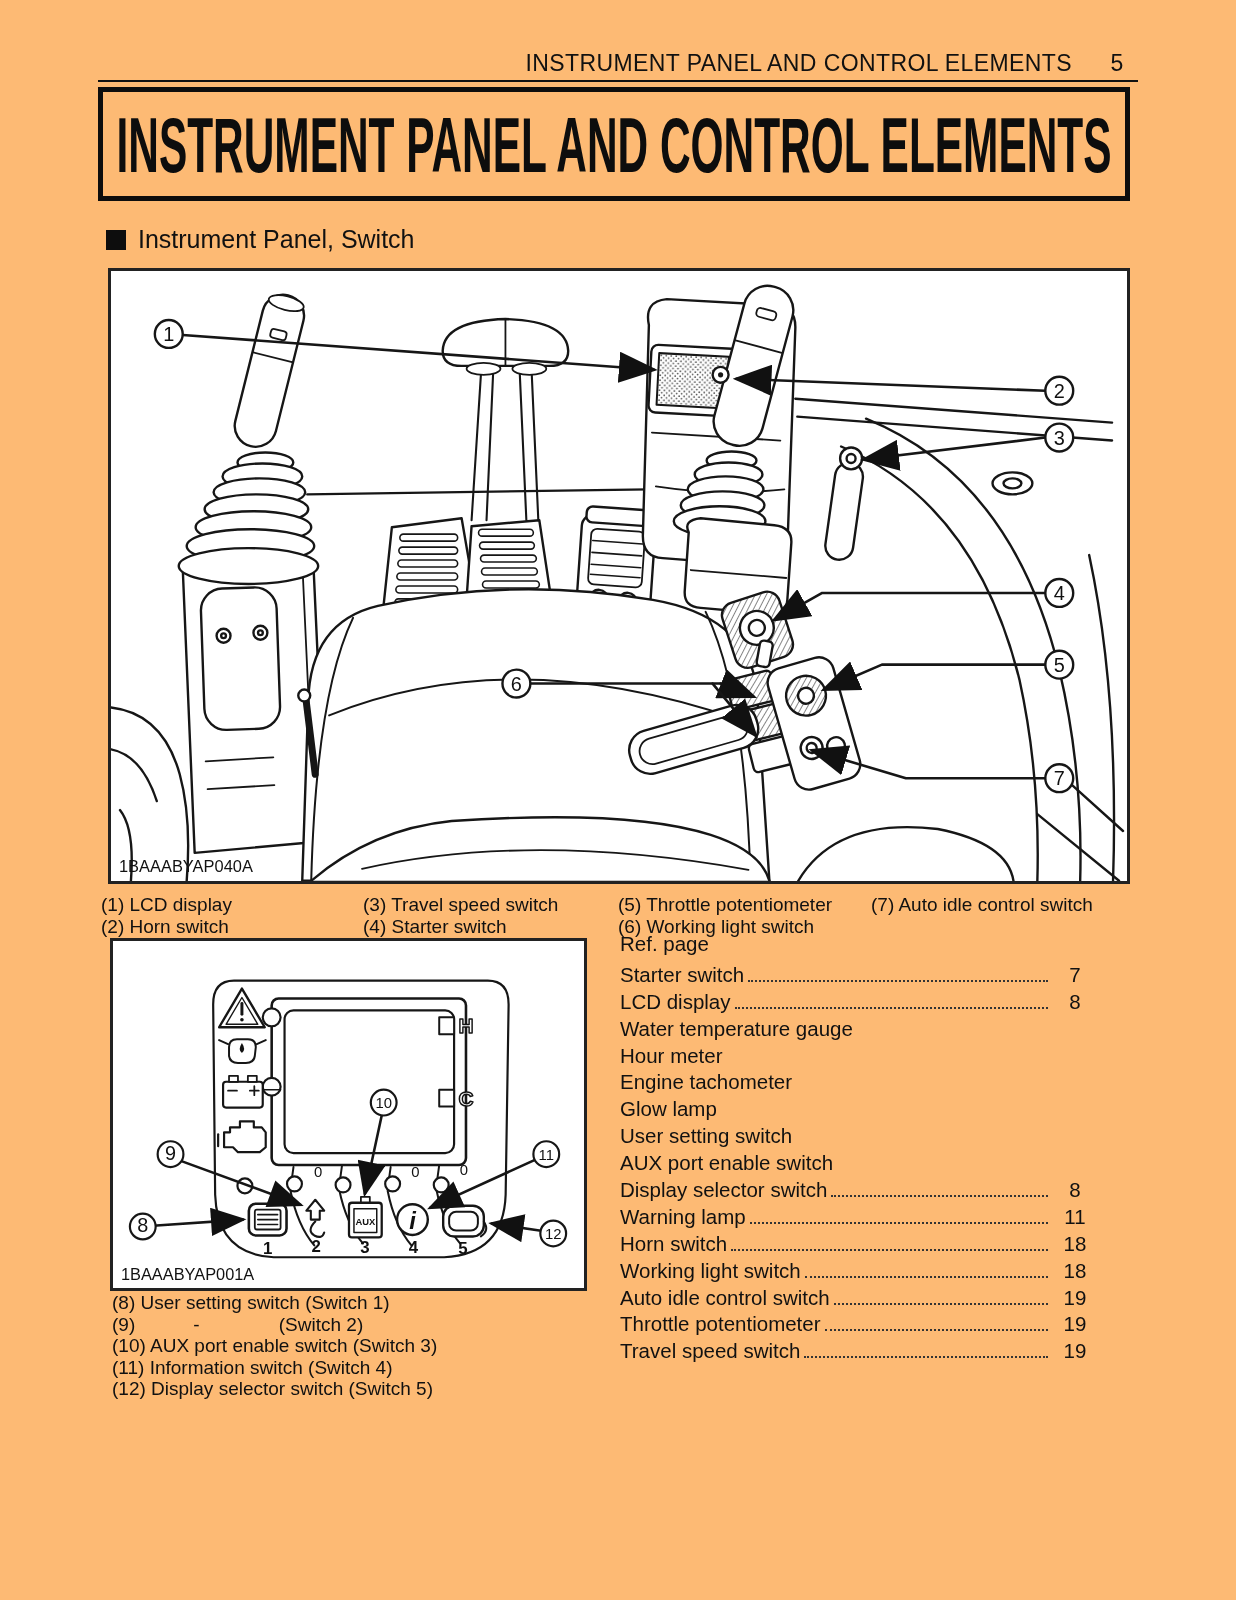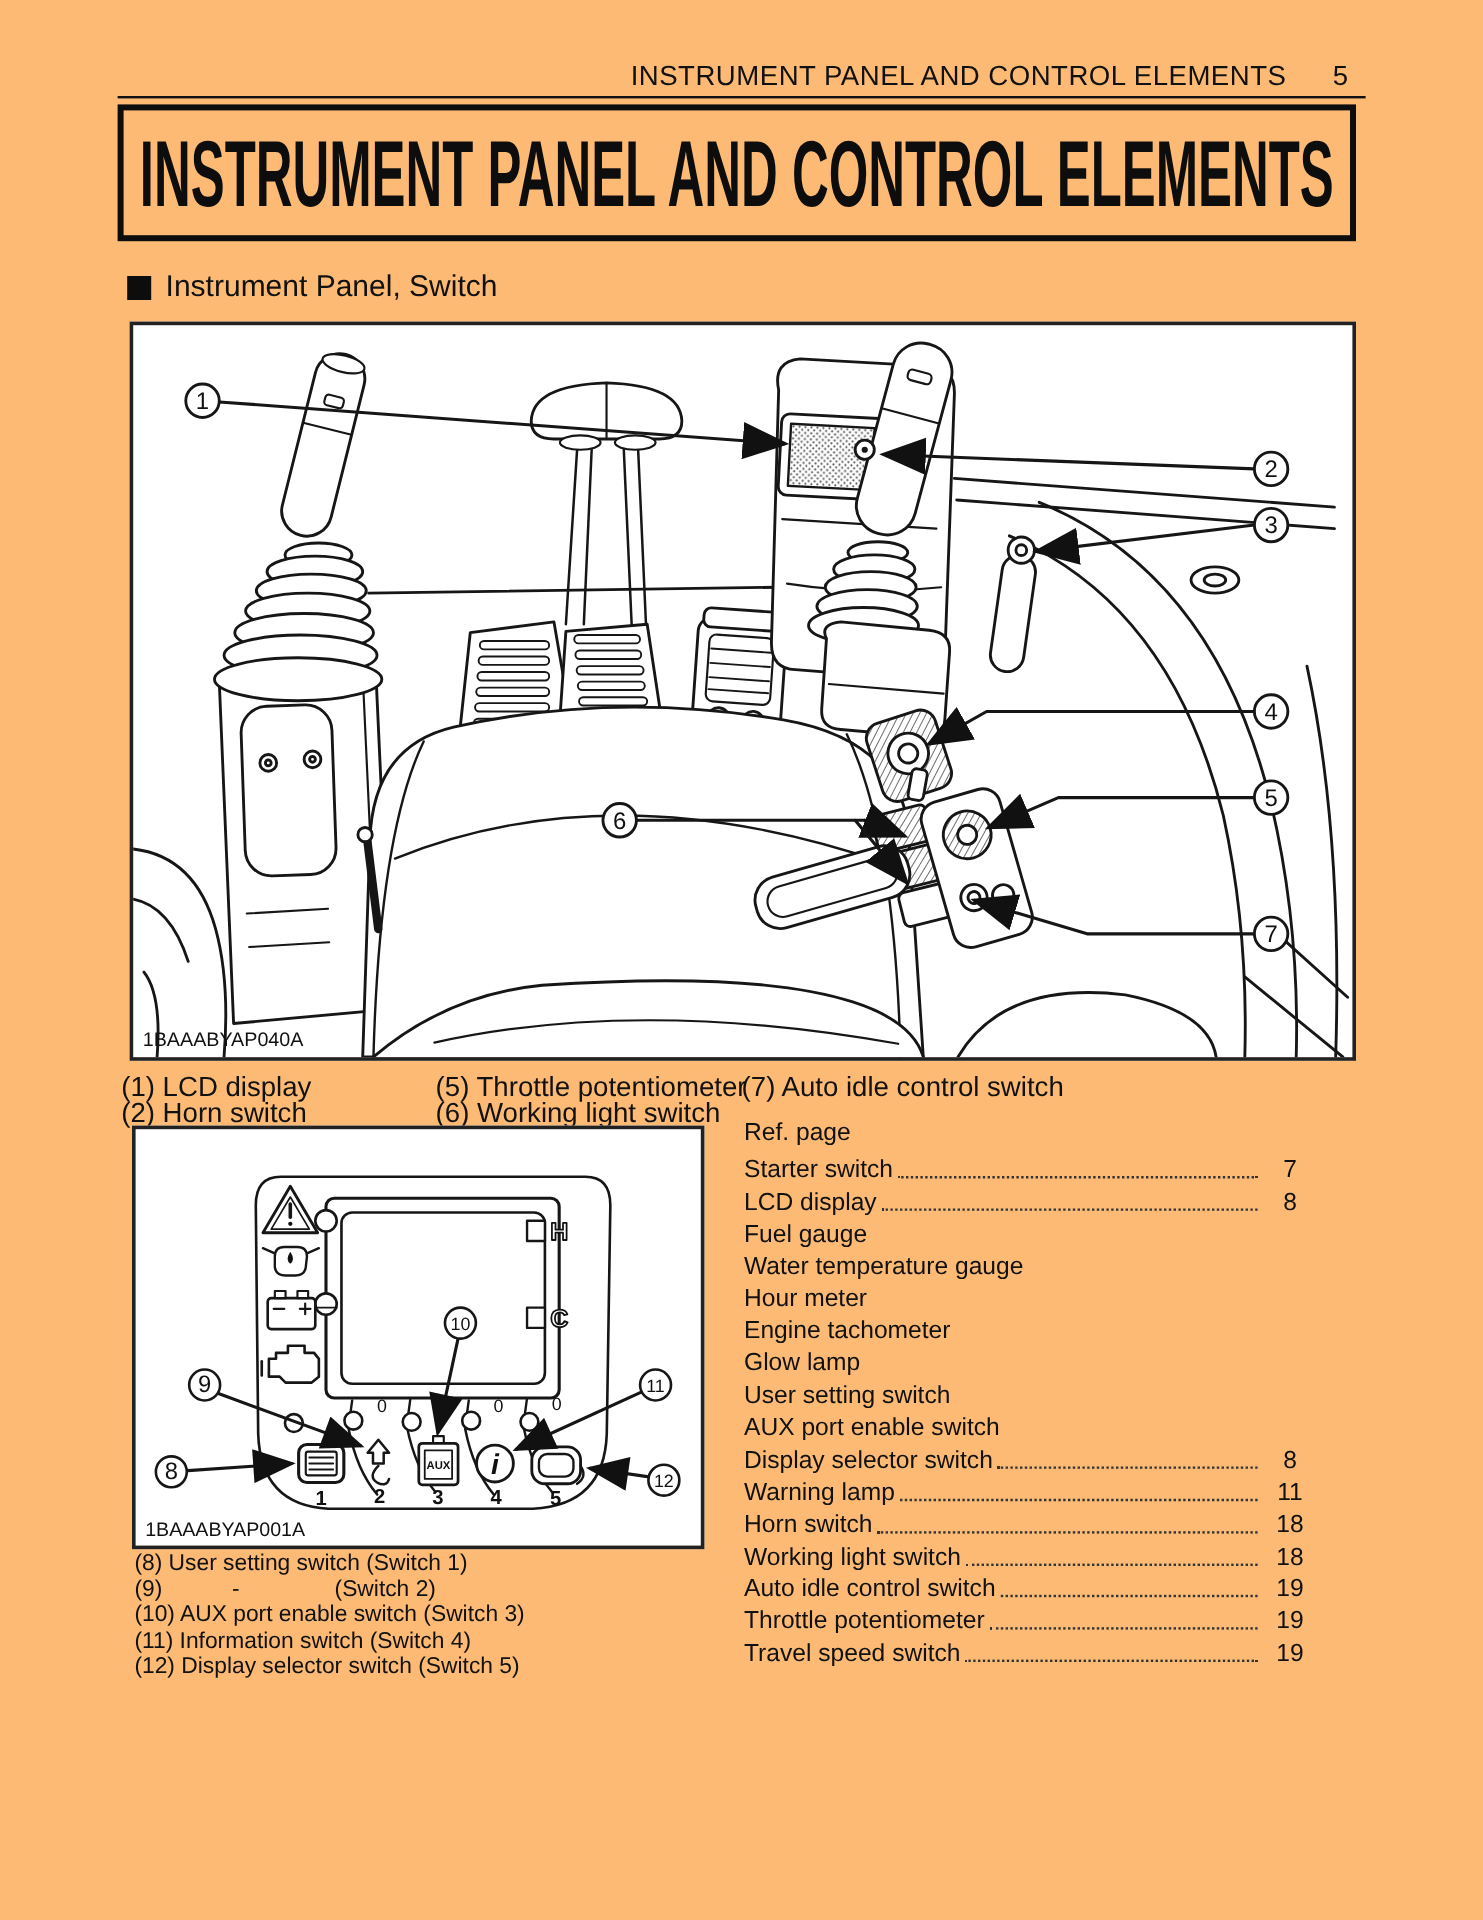"(1) LCD display" .fig1-caption { font-size: 23px -> 19px }
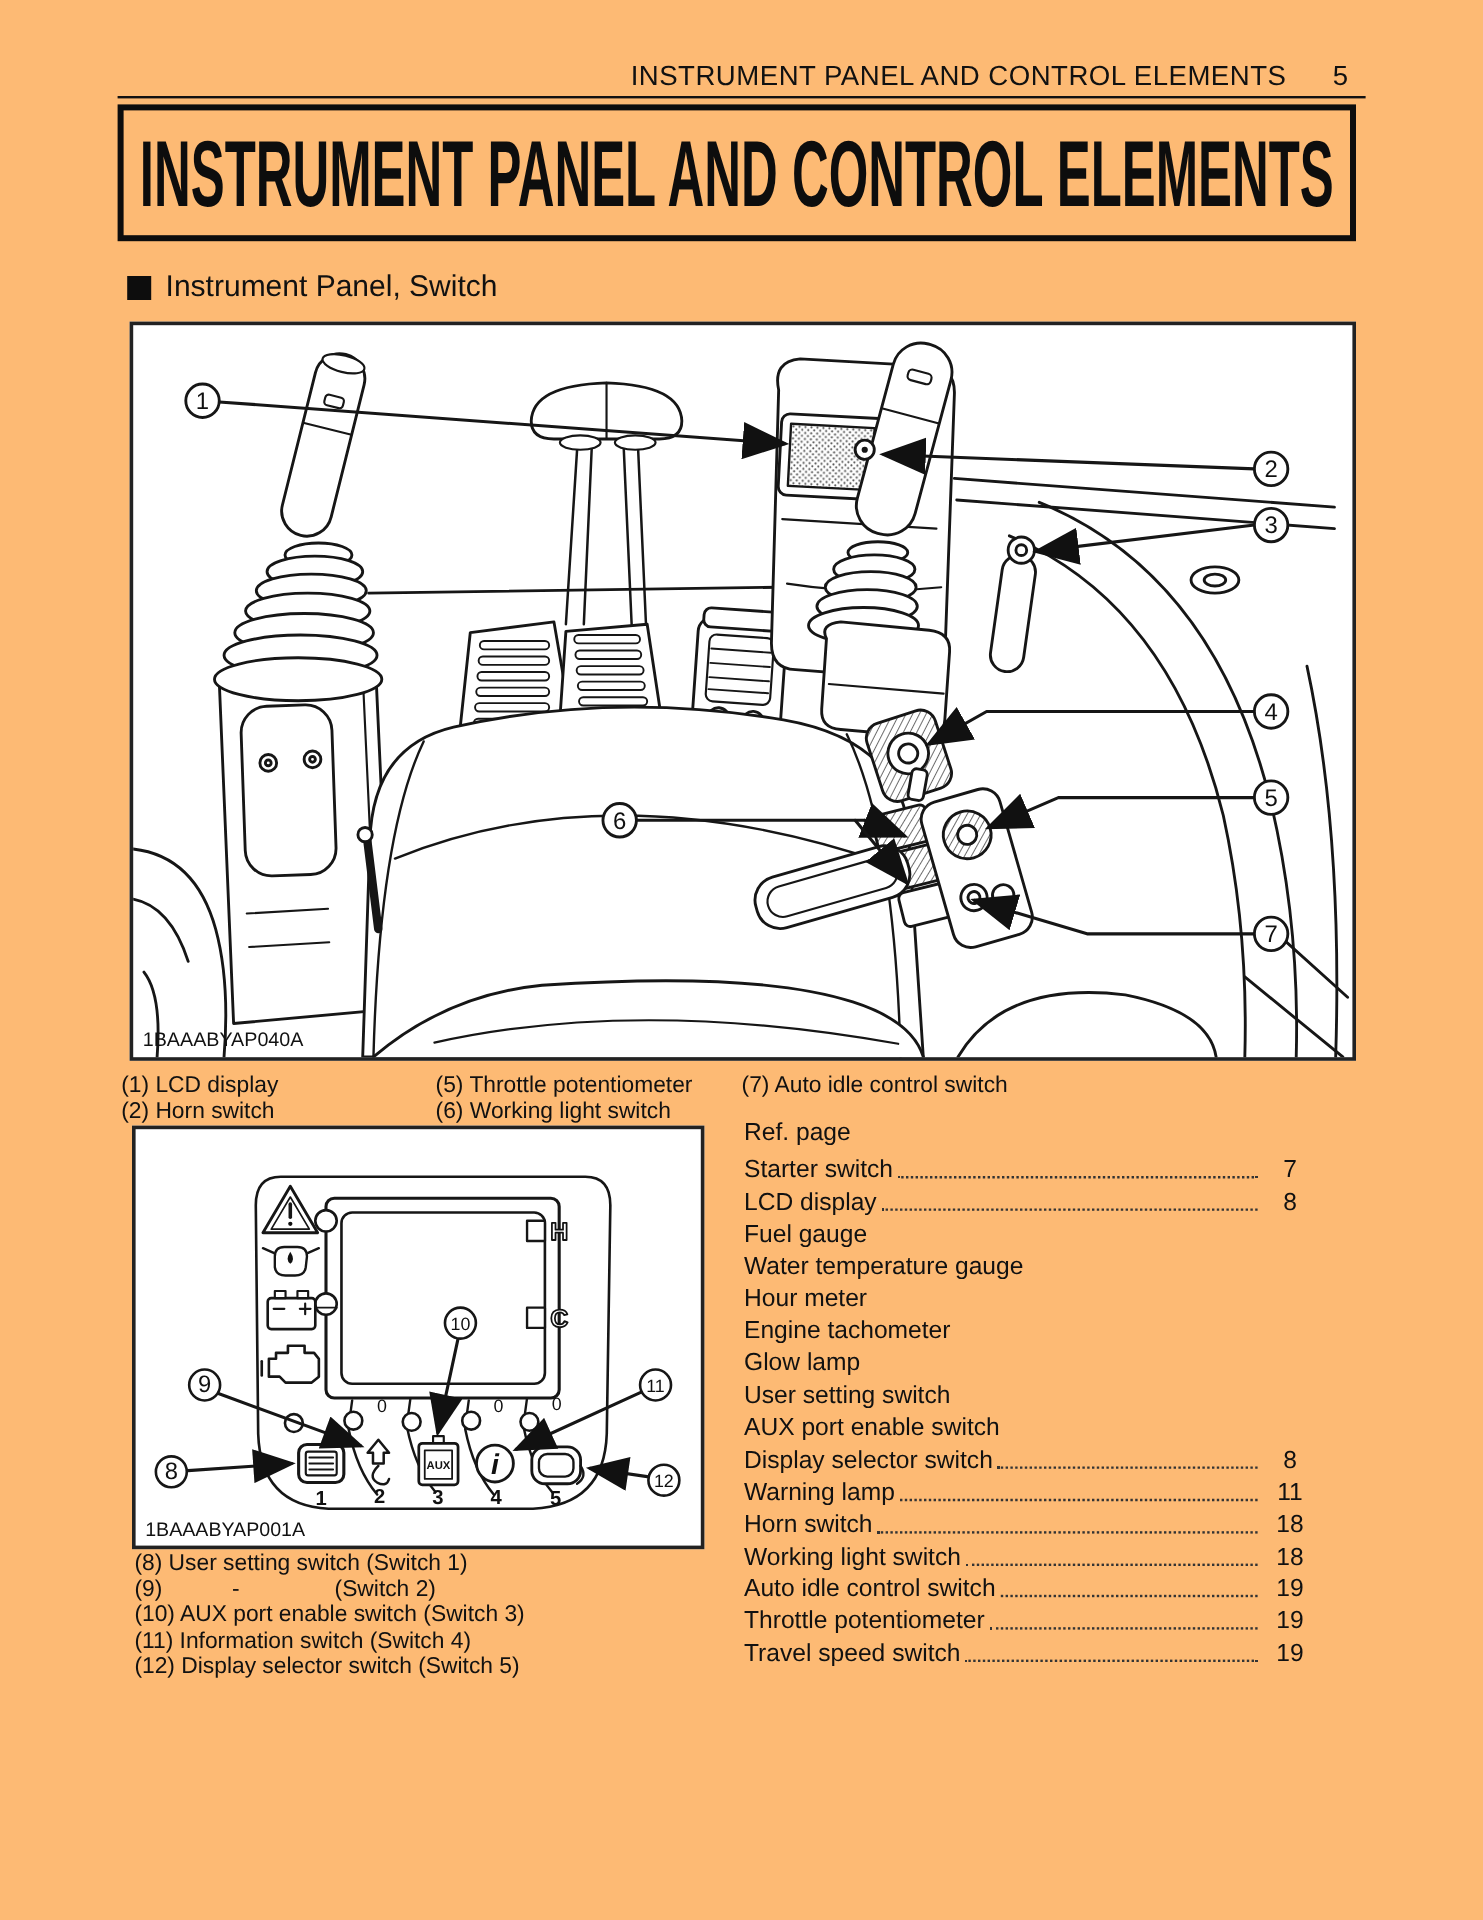"(3) Travel speed switch" div { html: none -> <div> <div>(3) Travel speed switch</div> <div>(4) Starter switch</div> </div> }
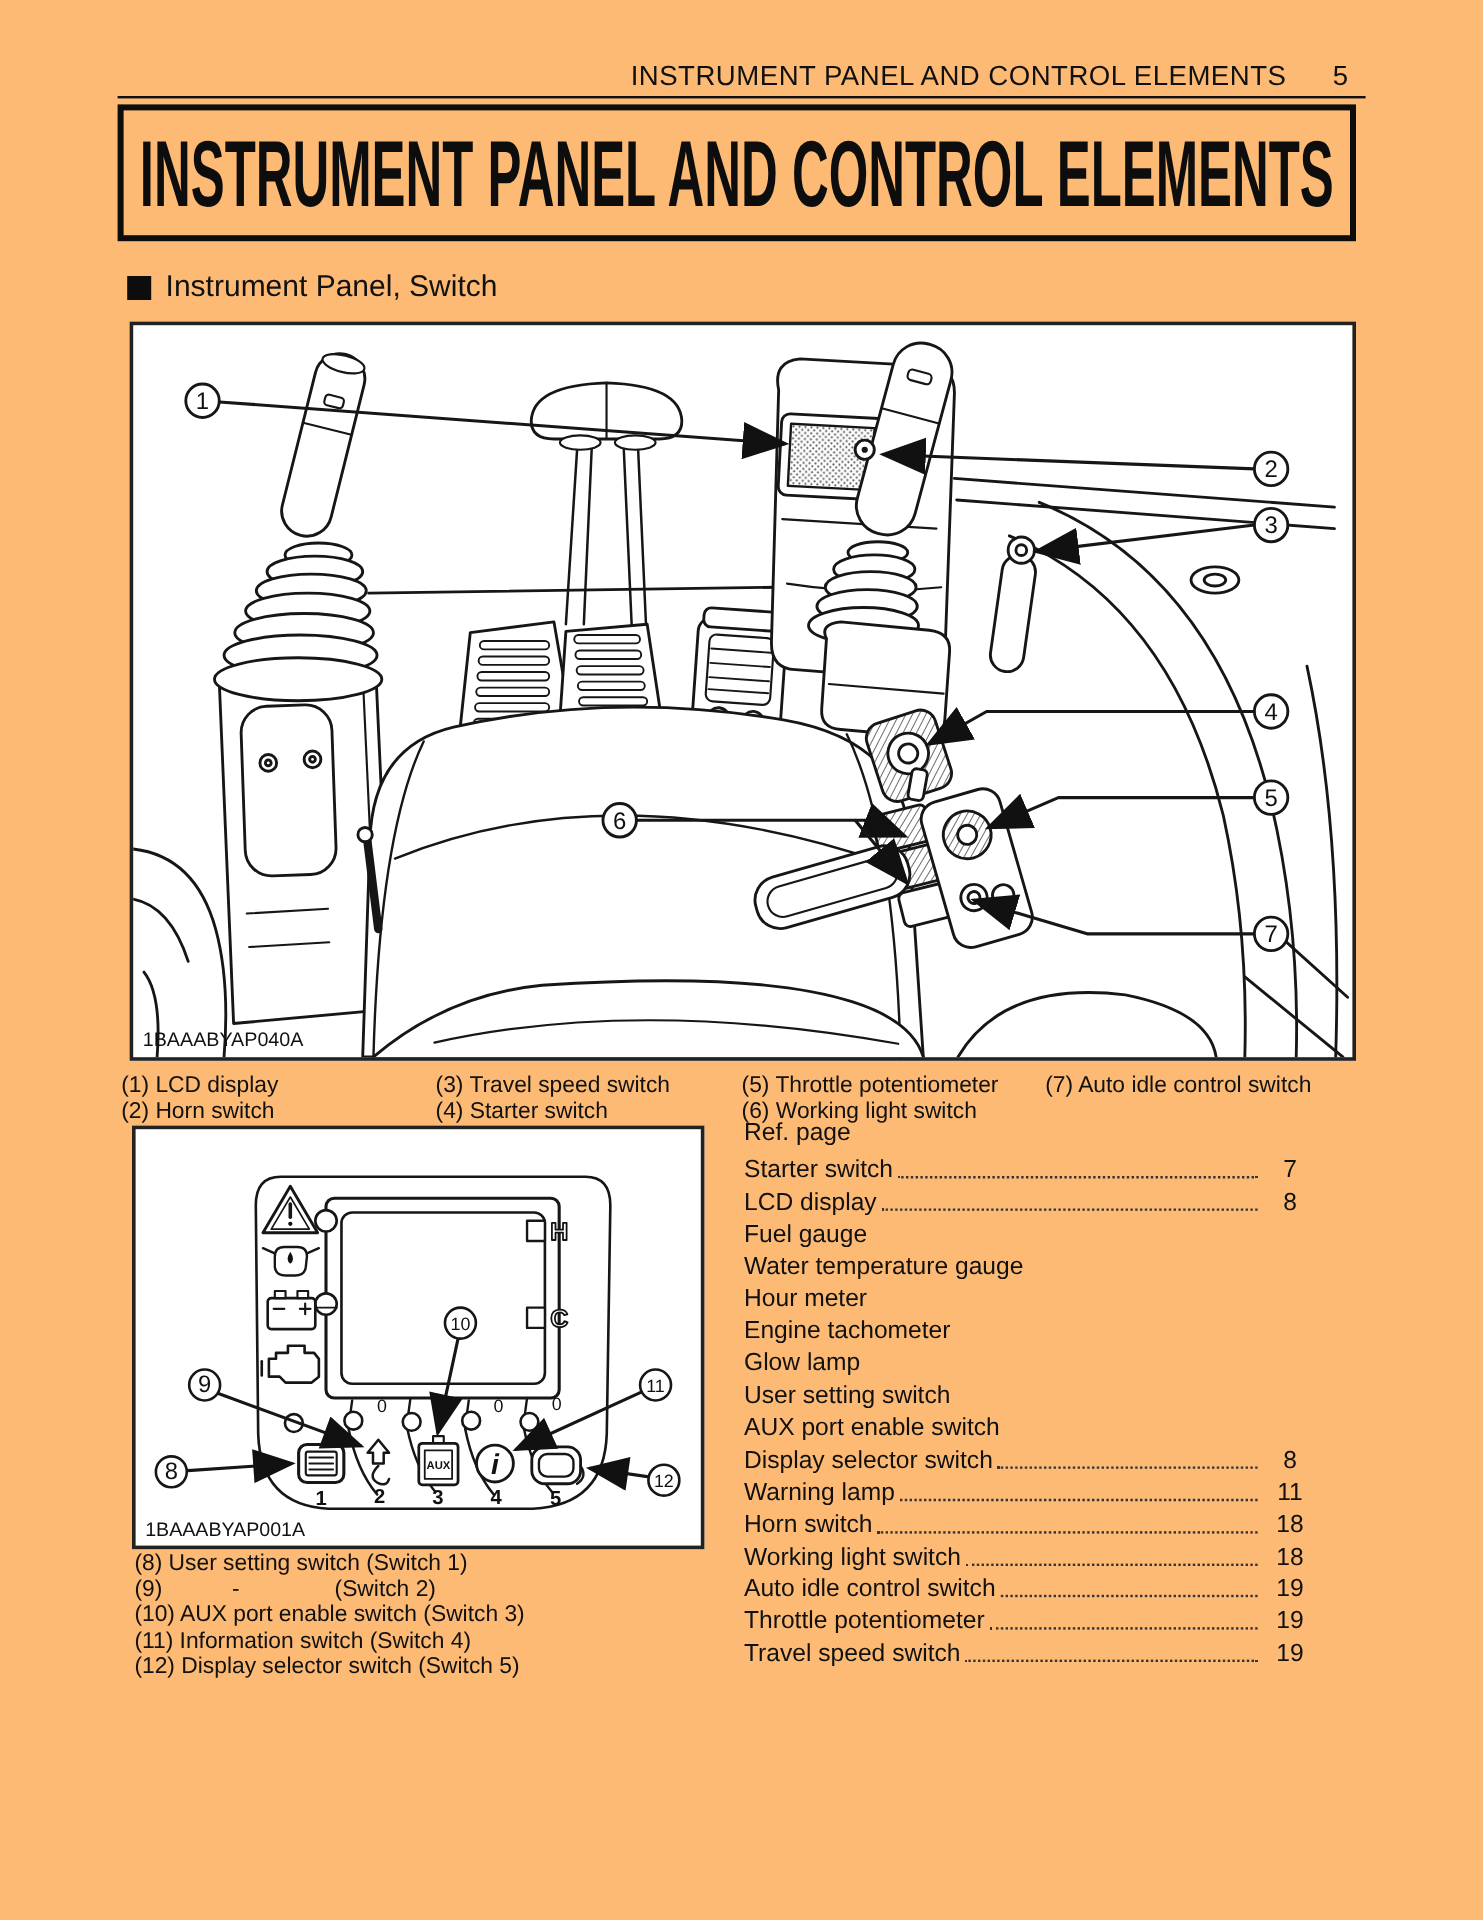"Fuel gauge" div.ref-row { html: <div> <span>Fuel gauge</span> <span></span> <span></span> </div> -> none }
